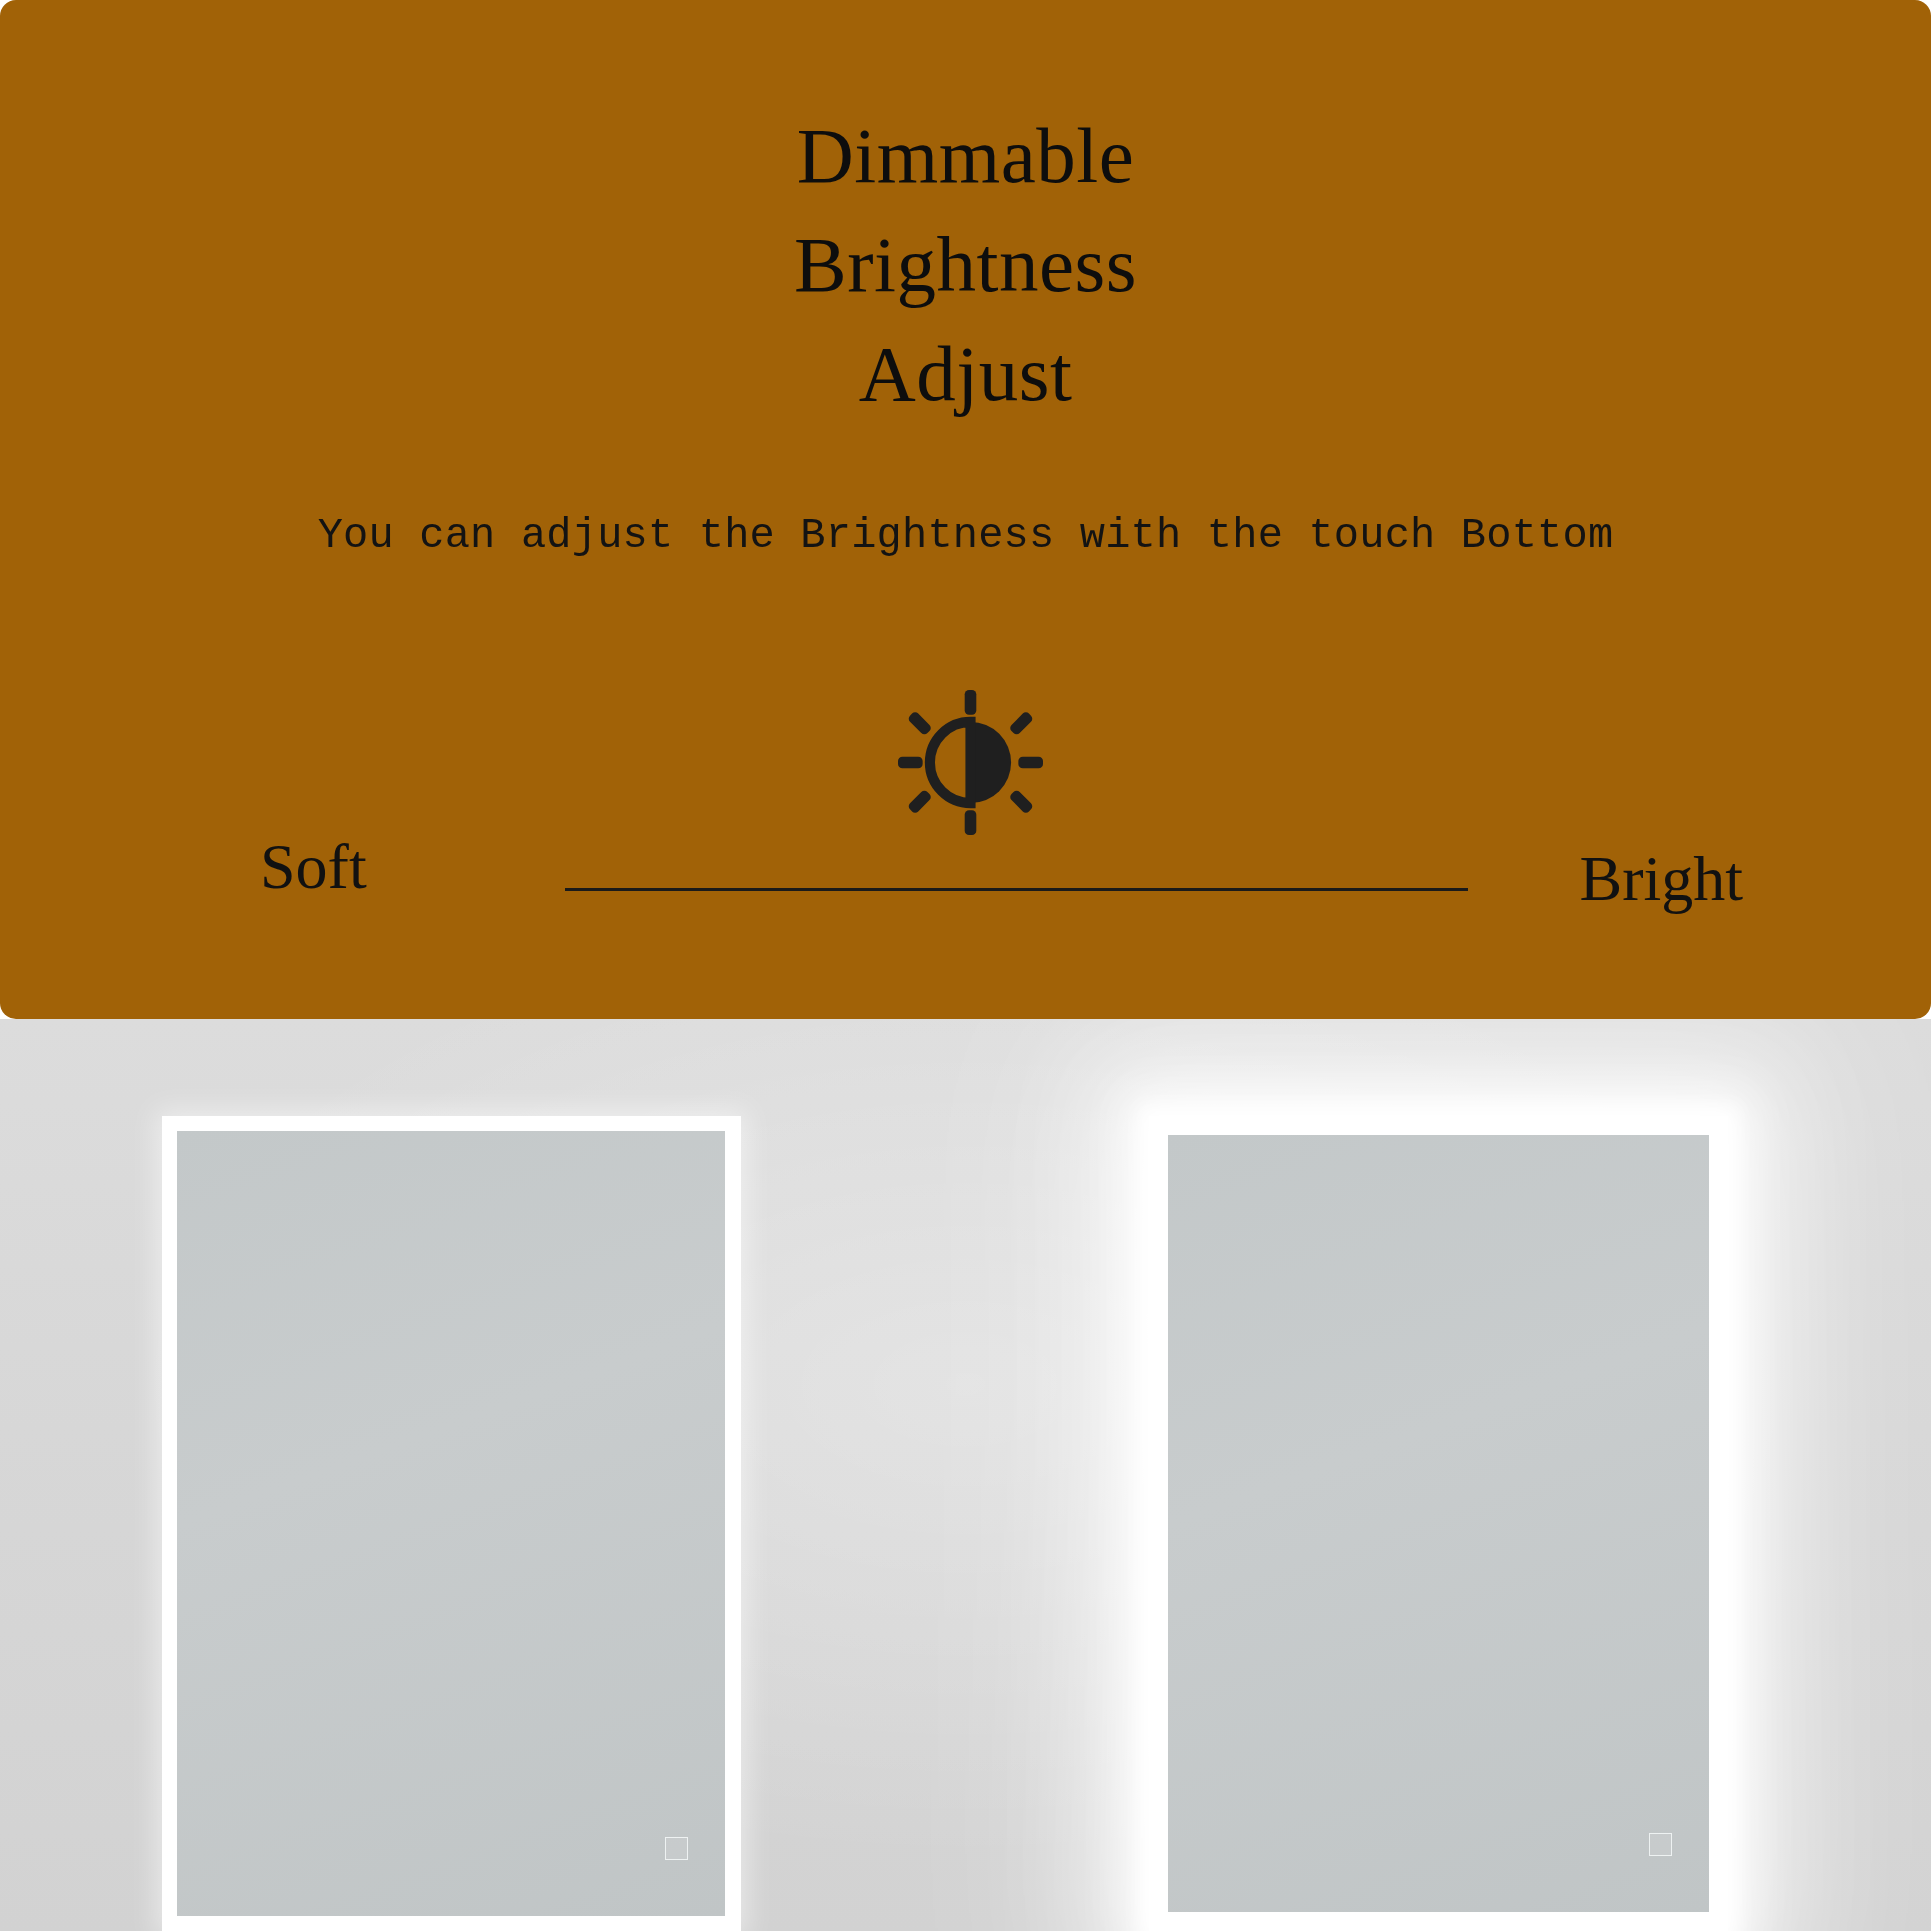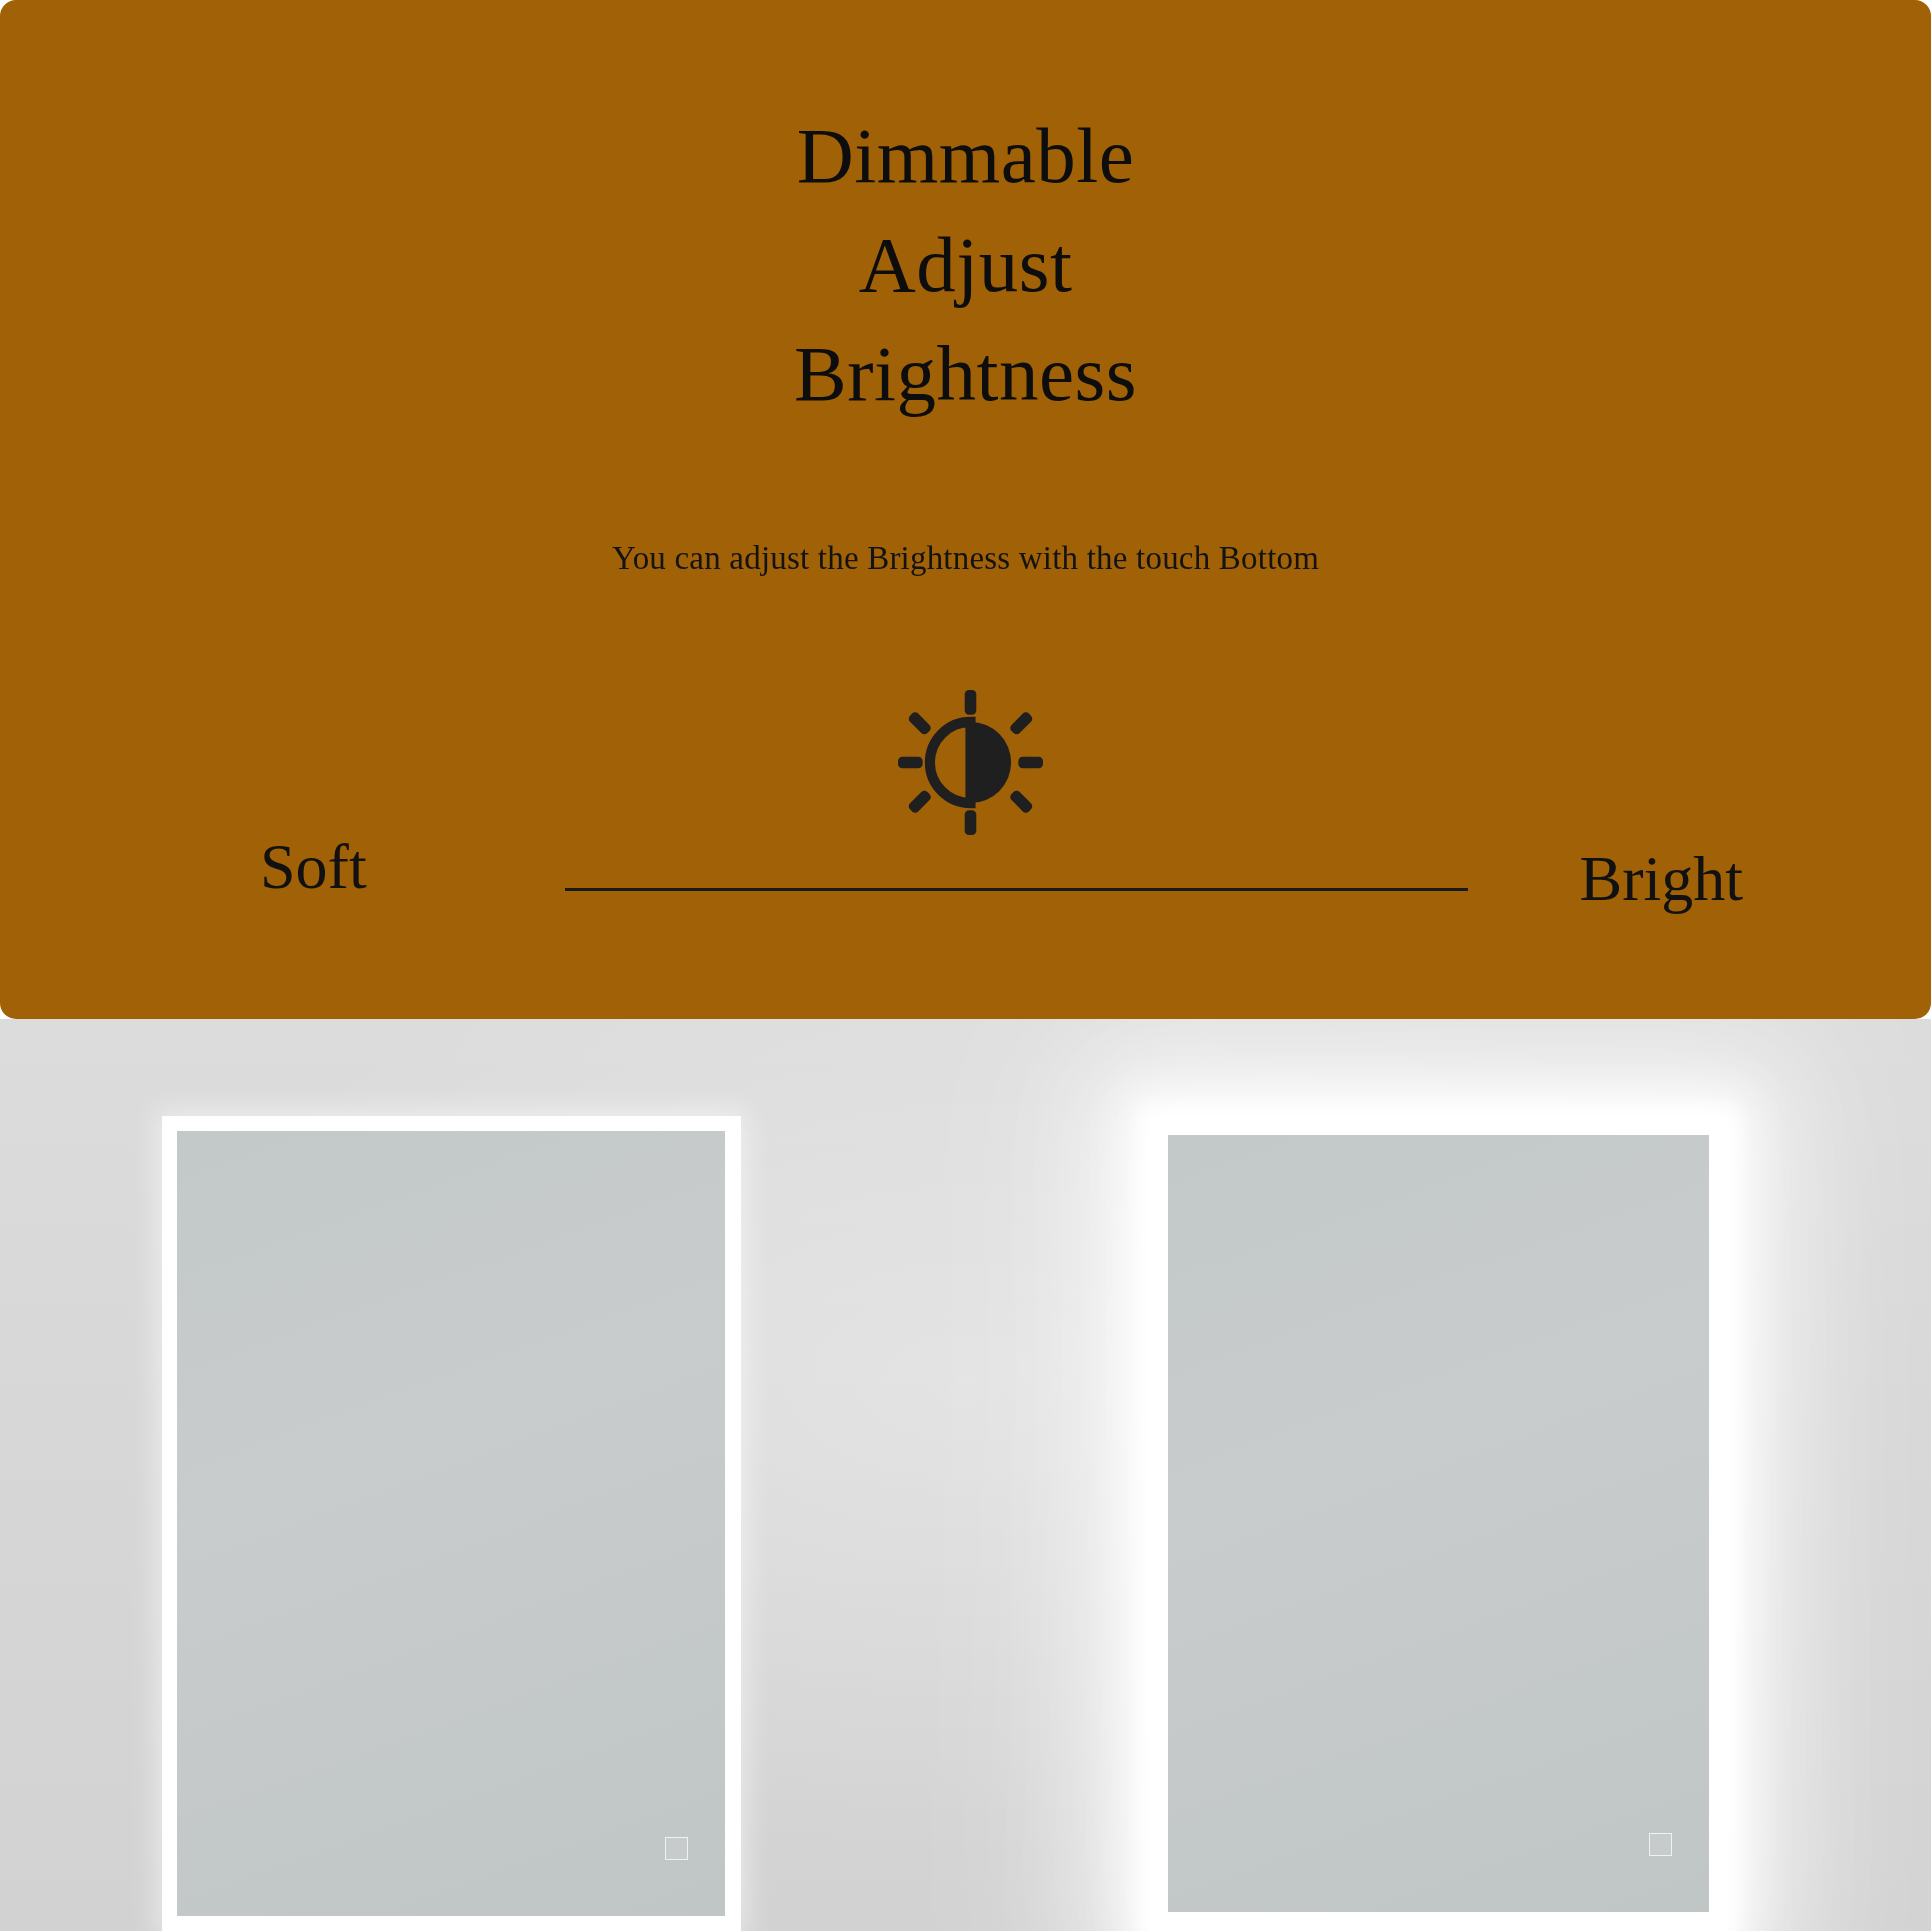"Adjust" span.line { order: before "Brightness" -> after "Brightness" }
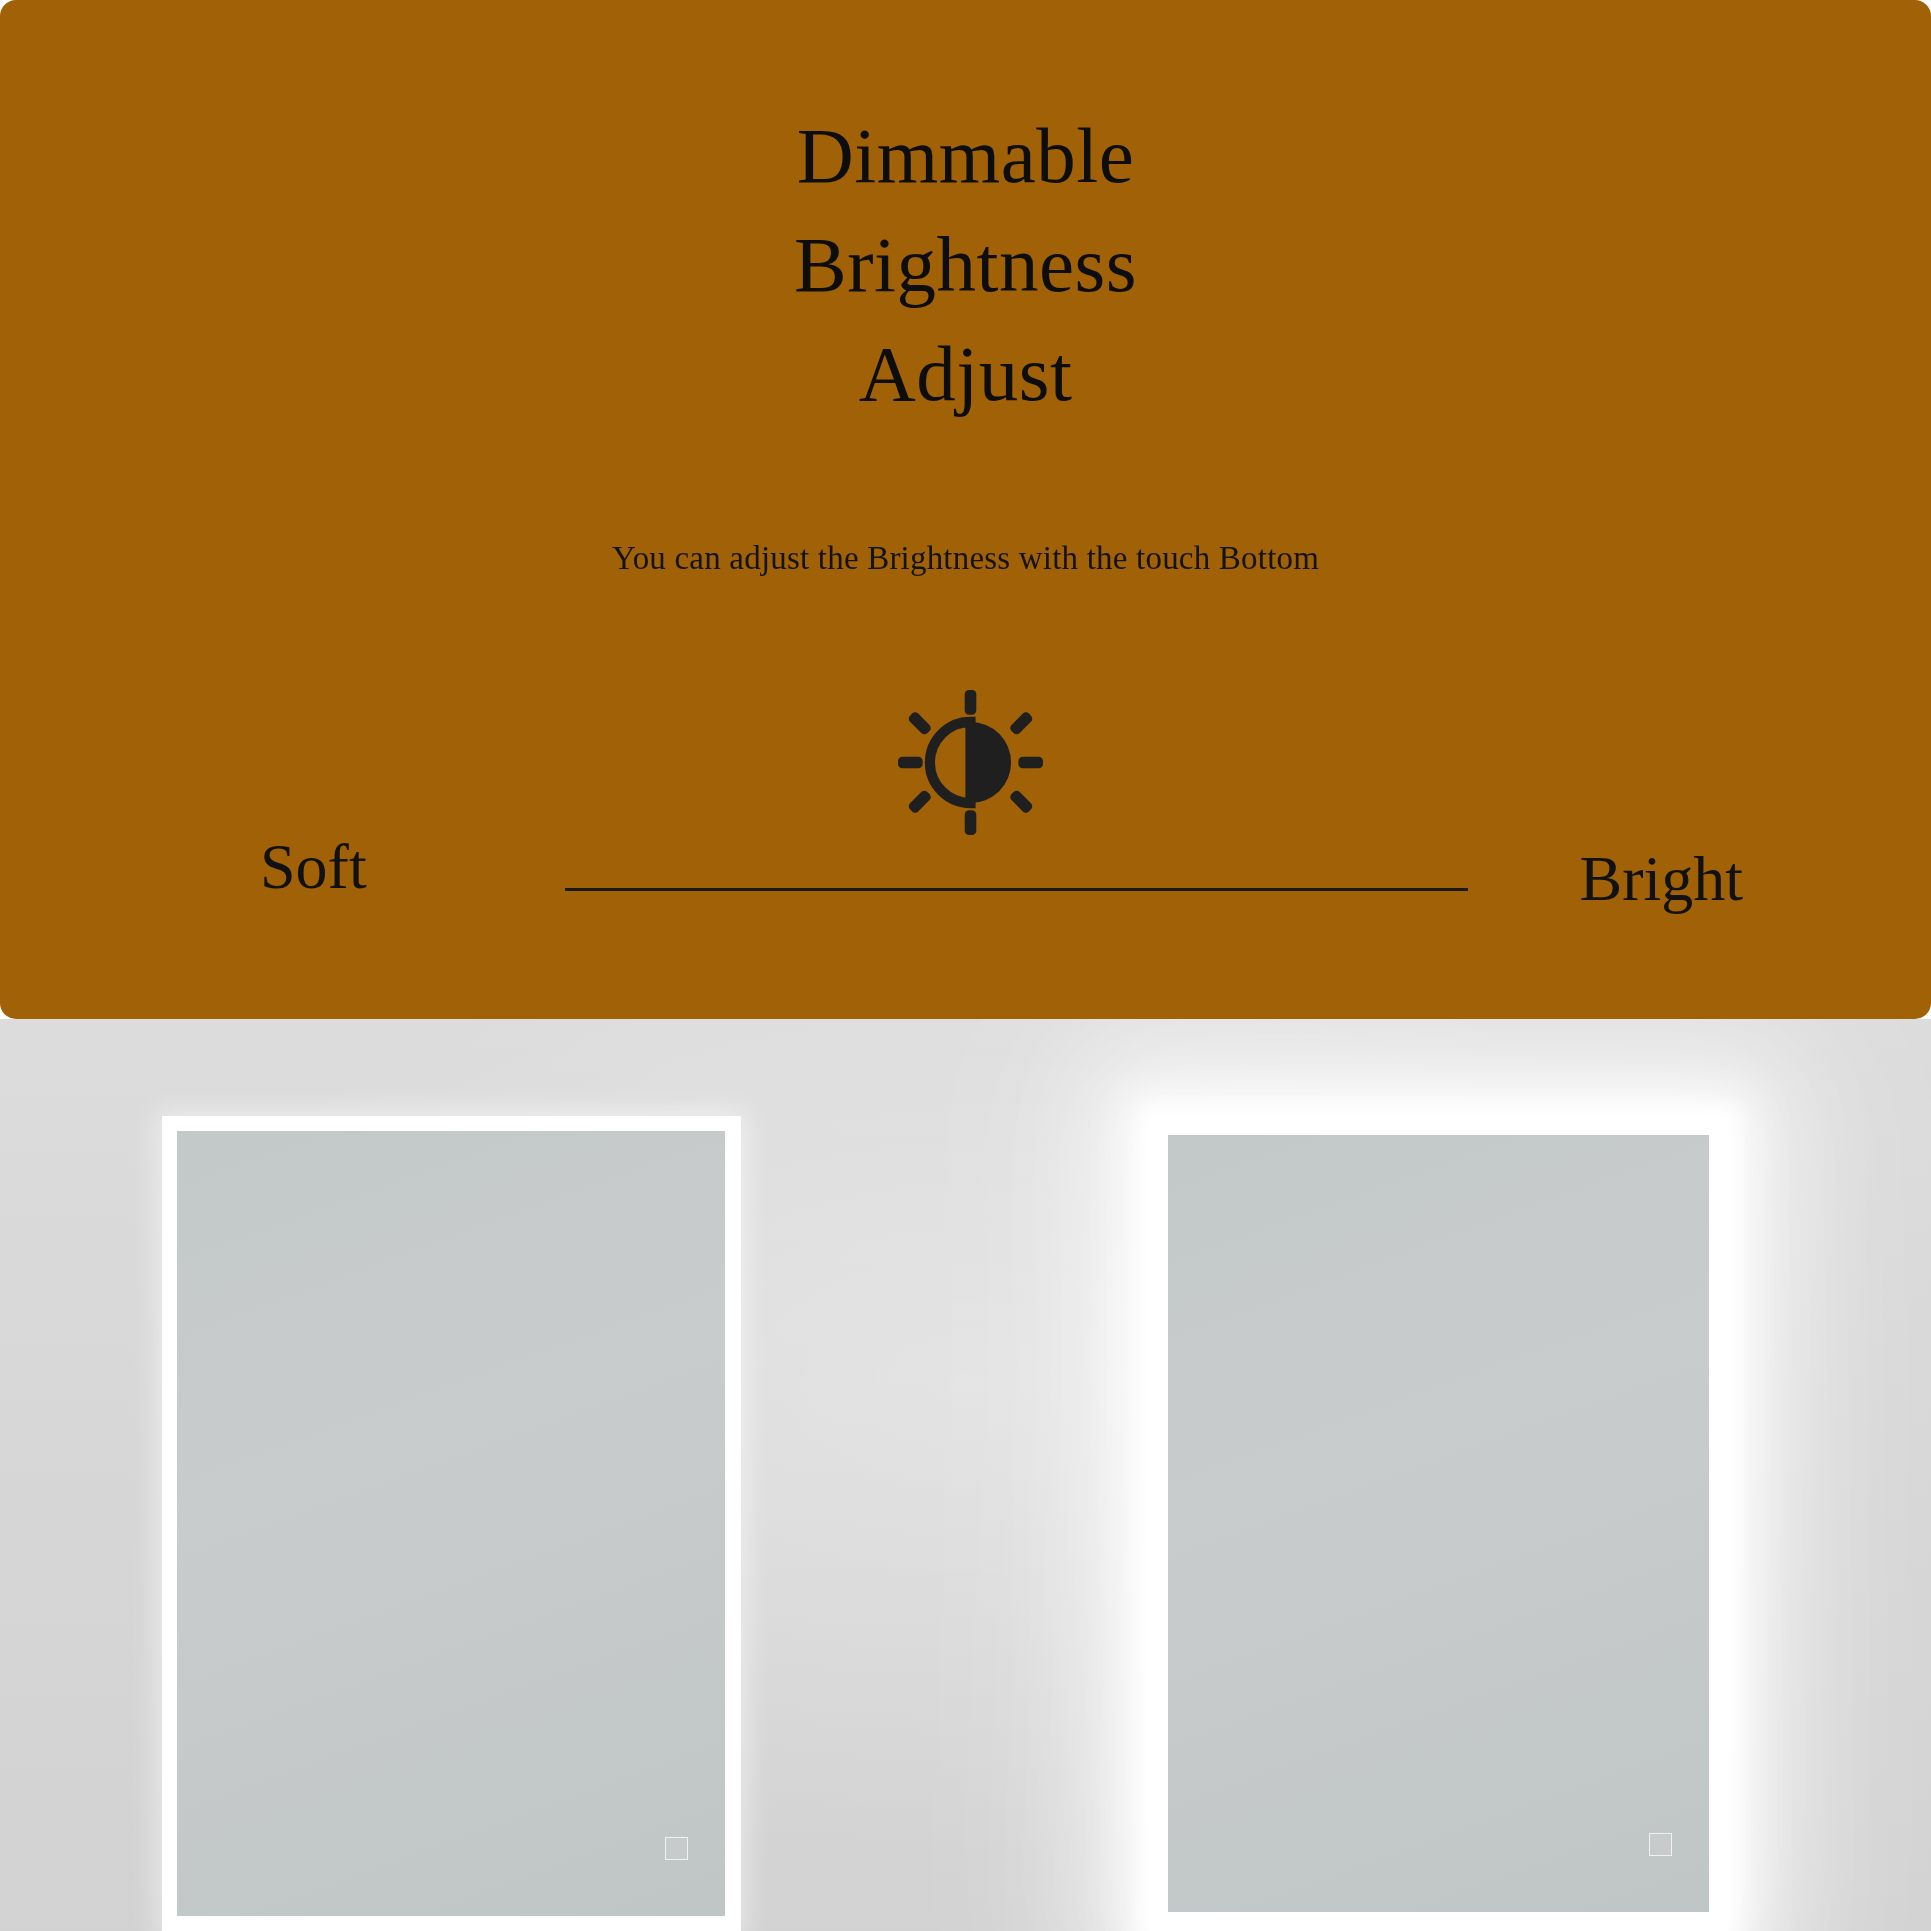"You can adjust the Brightness" .subline { font-family: Liberation Serif, serif -> Liberation Mono, monospace; font-size: 33px -> 42px; margin-top: 28px -> none }
